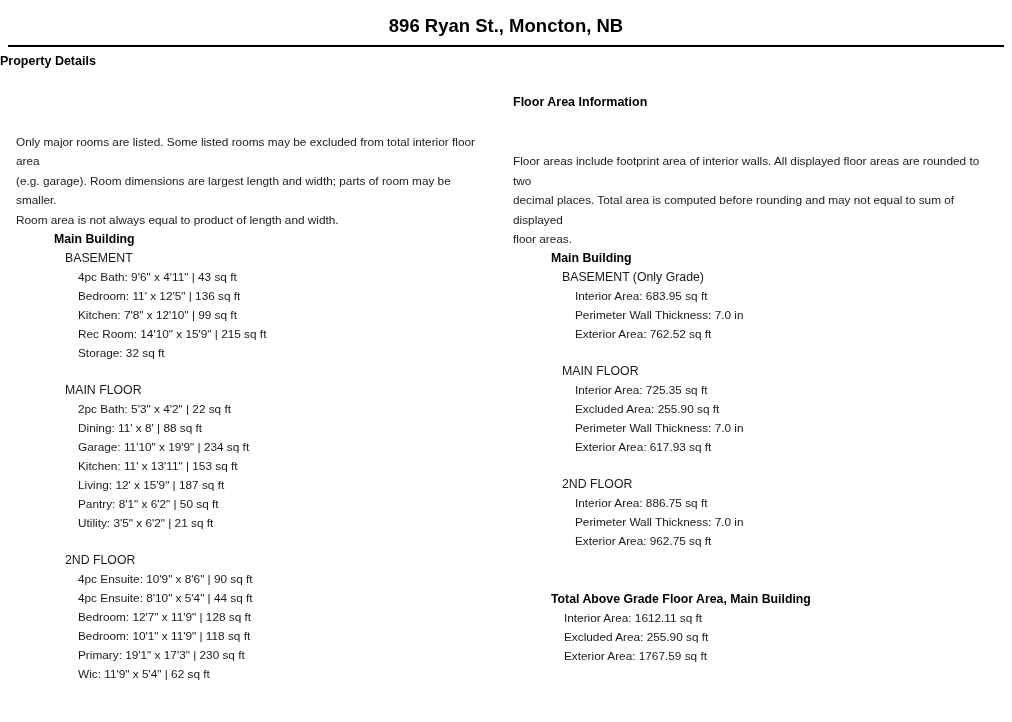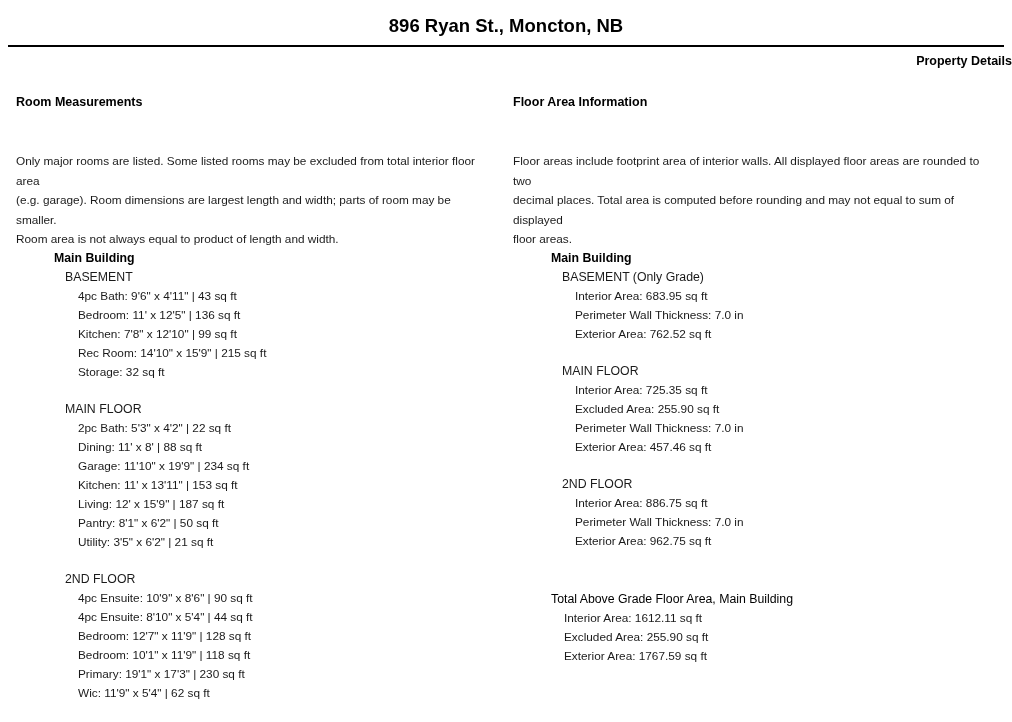"Property Details" .page-subtitle { text-align: right -> left }
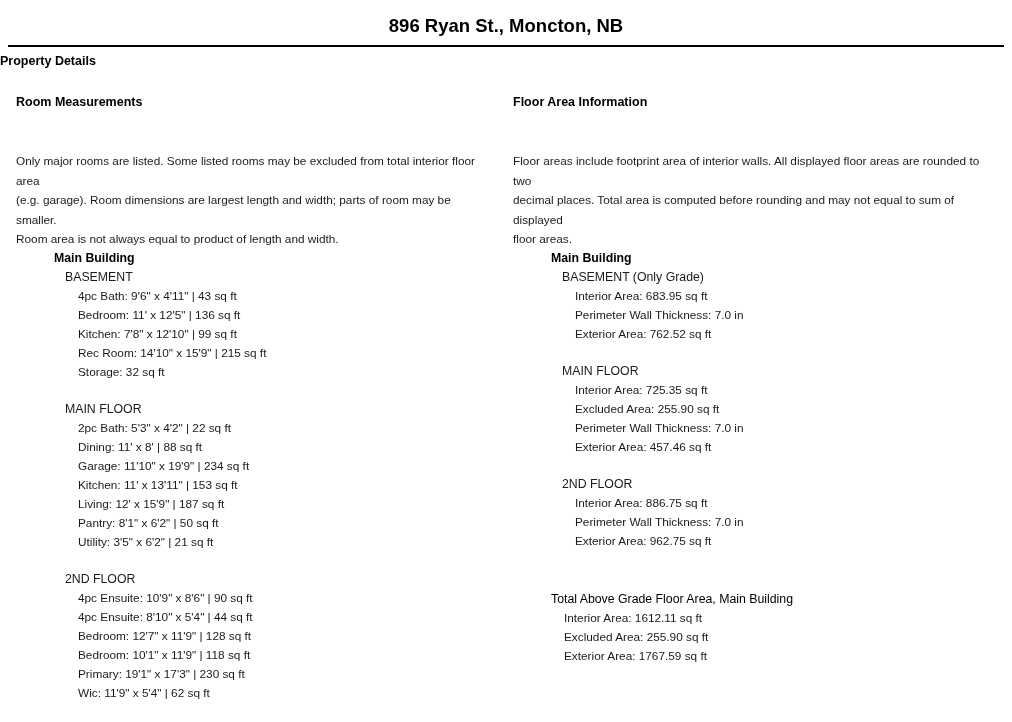"Room Measurements" div.col-heading { html: <div>Room Measurements</div> -> none }
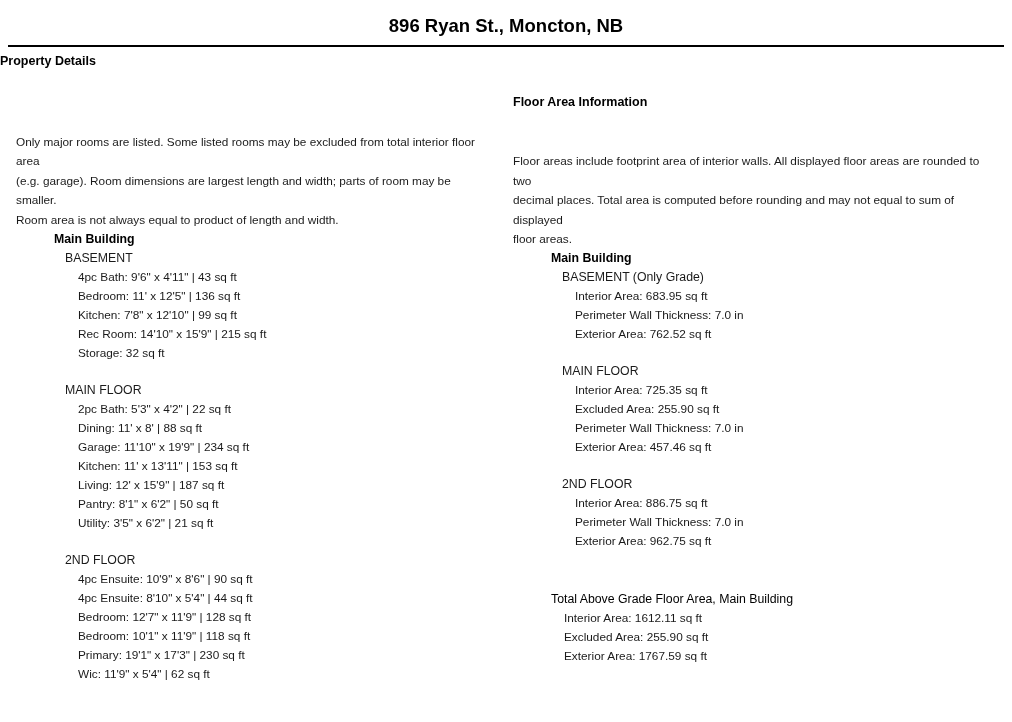"Exterior Area: 457.46 sq ft" div.detail-line { text: 457.46 -> 617.93 }
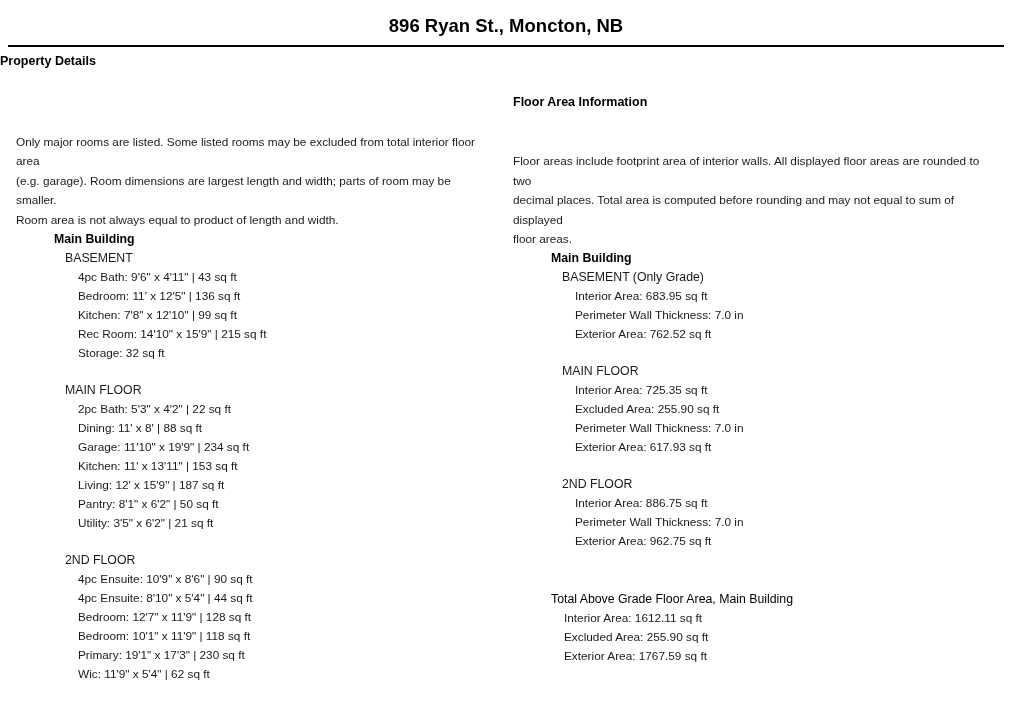"Total Above Grade Floor Area," .total-heading { font-weight: normal -> bold }
